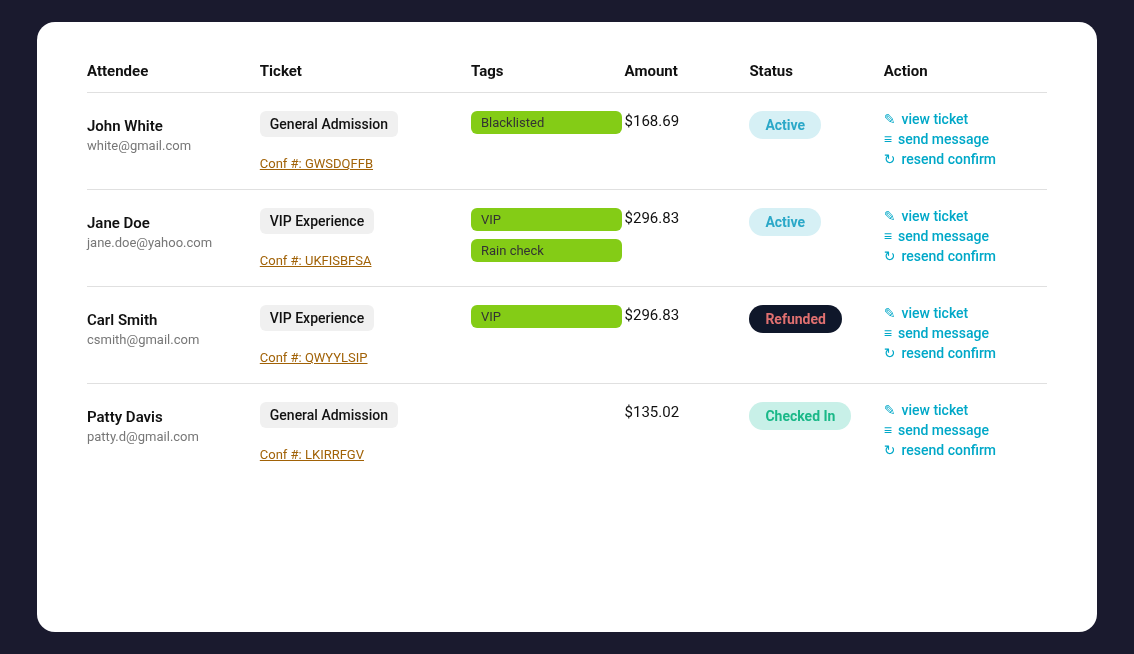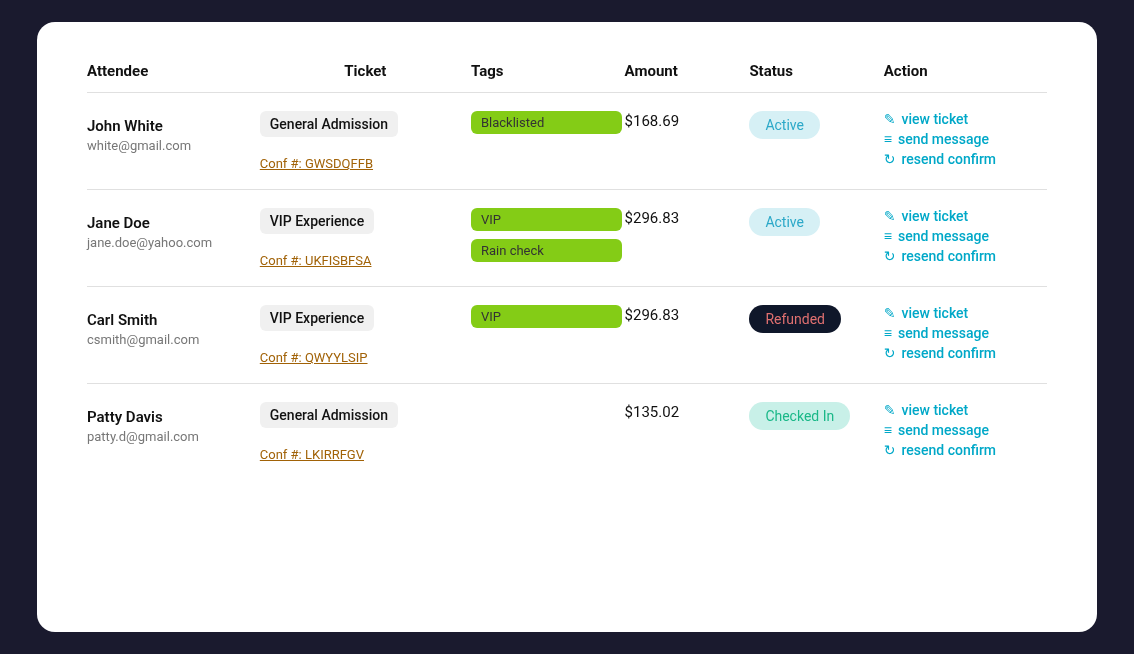"Ticket" thead th:nth-child(2) { text-align: center -> none }
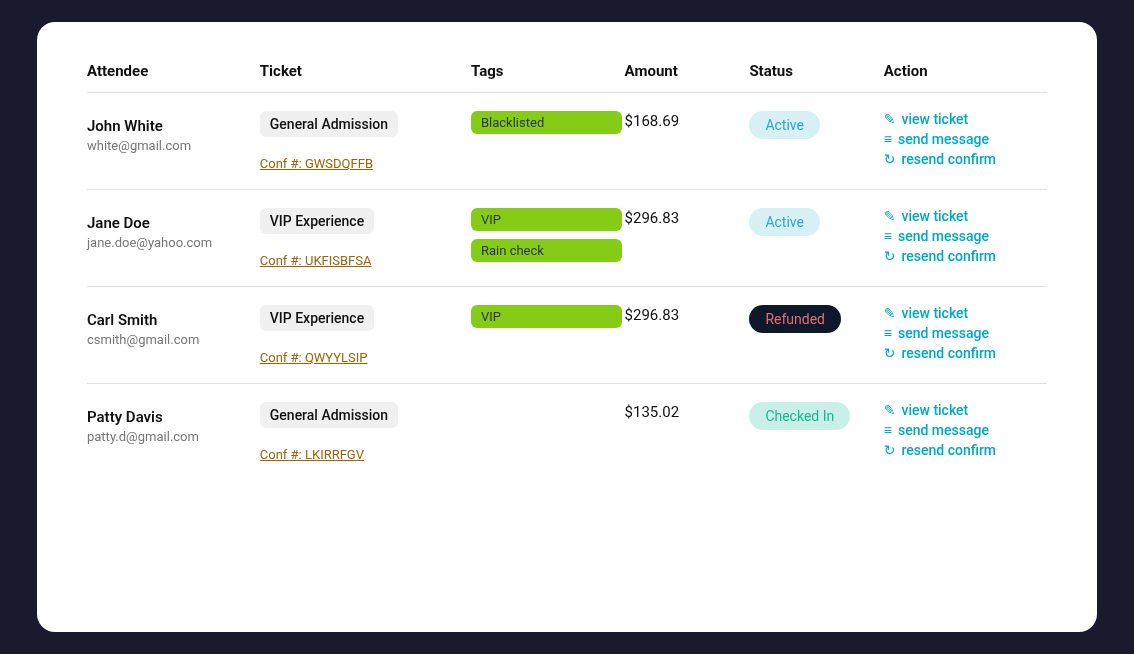"Active" .status-badge { font-weight: 400 -> 700 }
